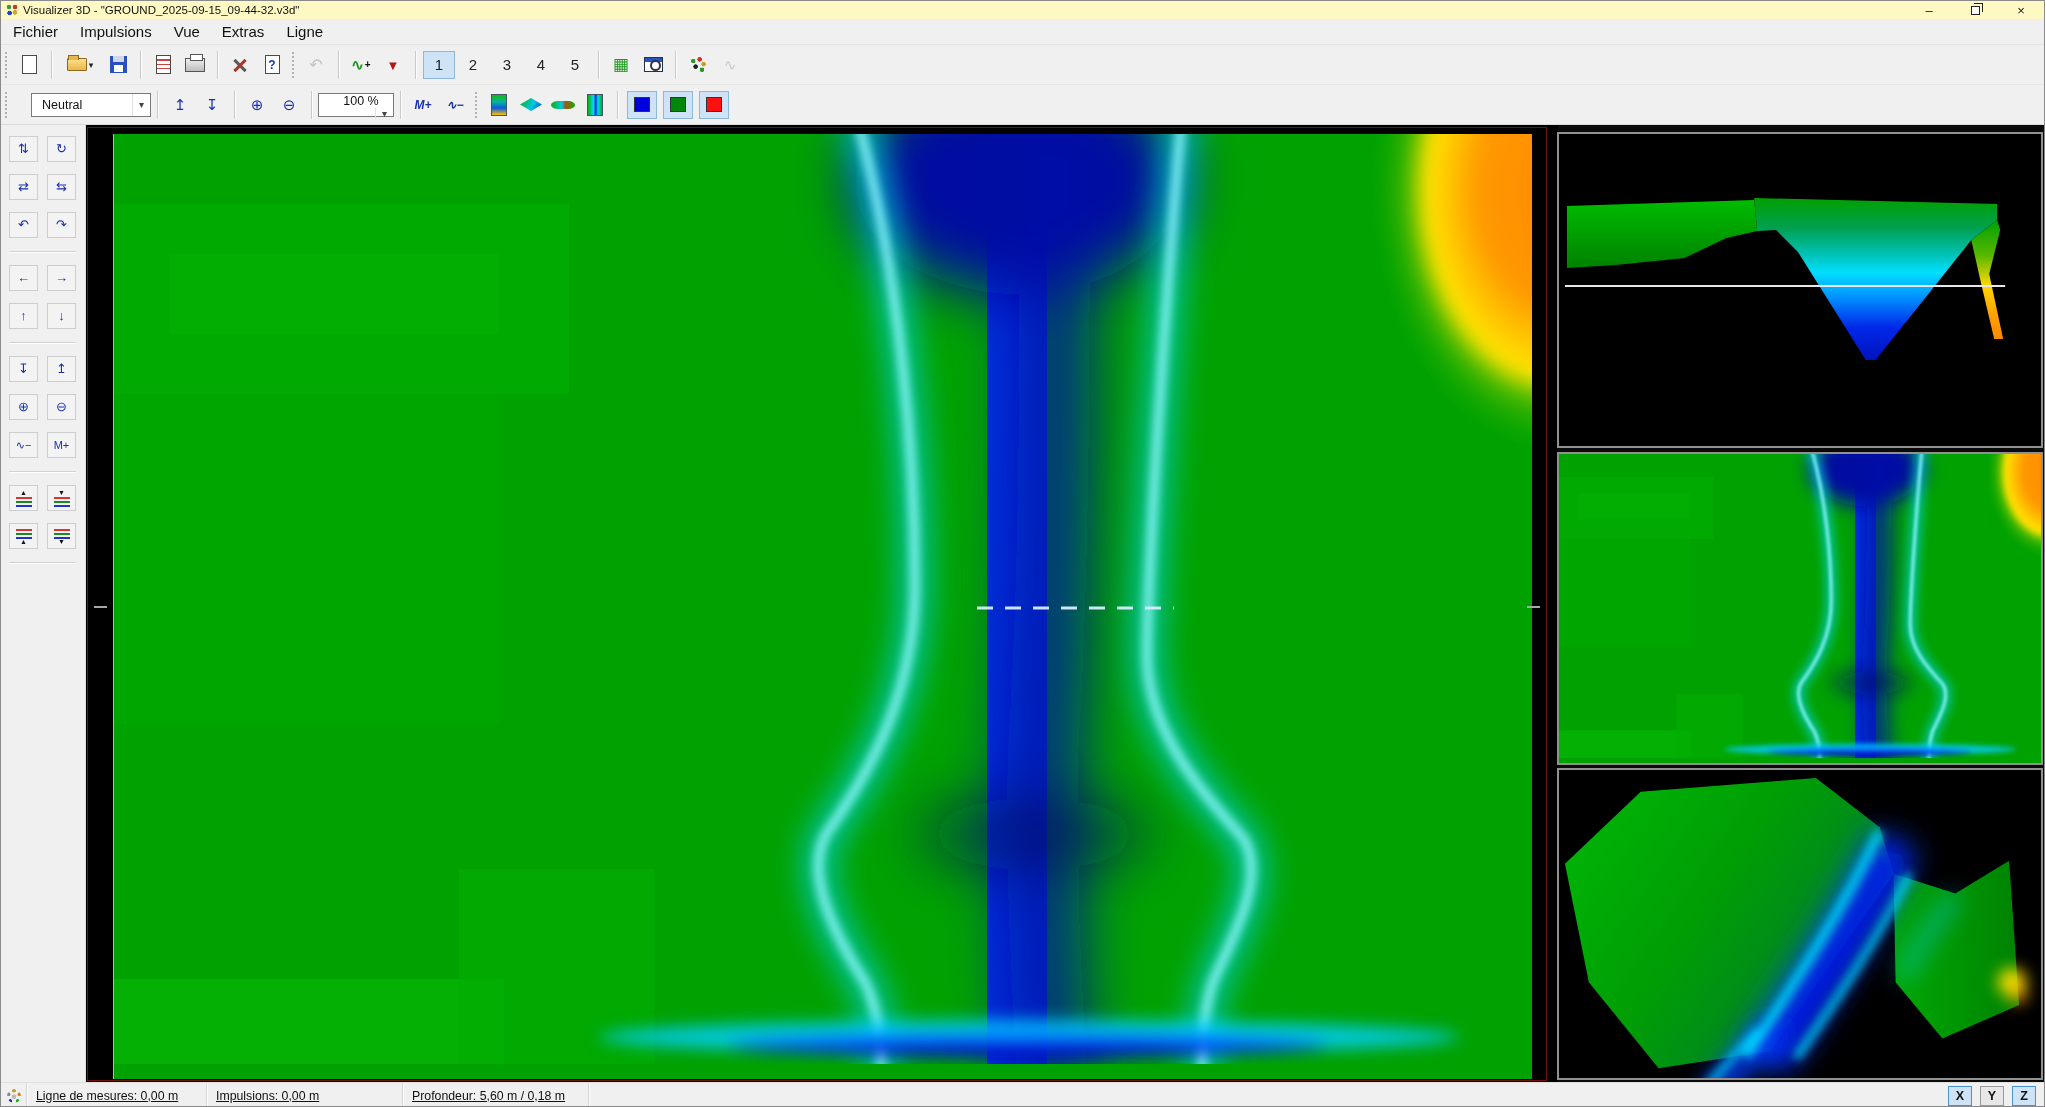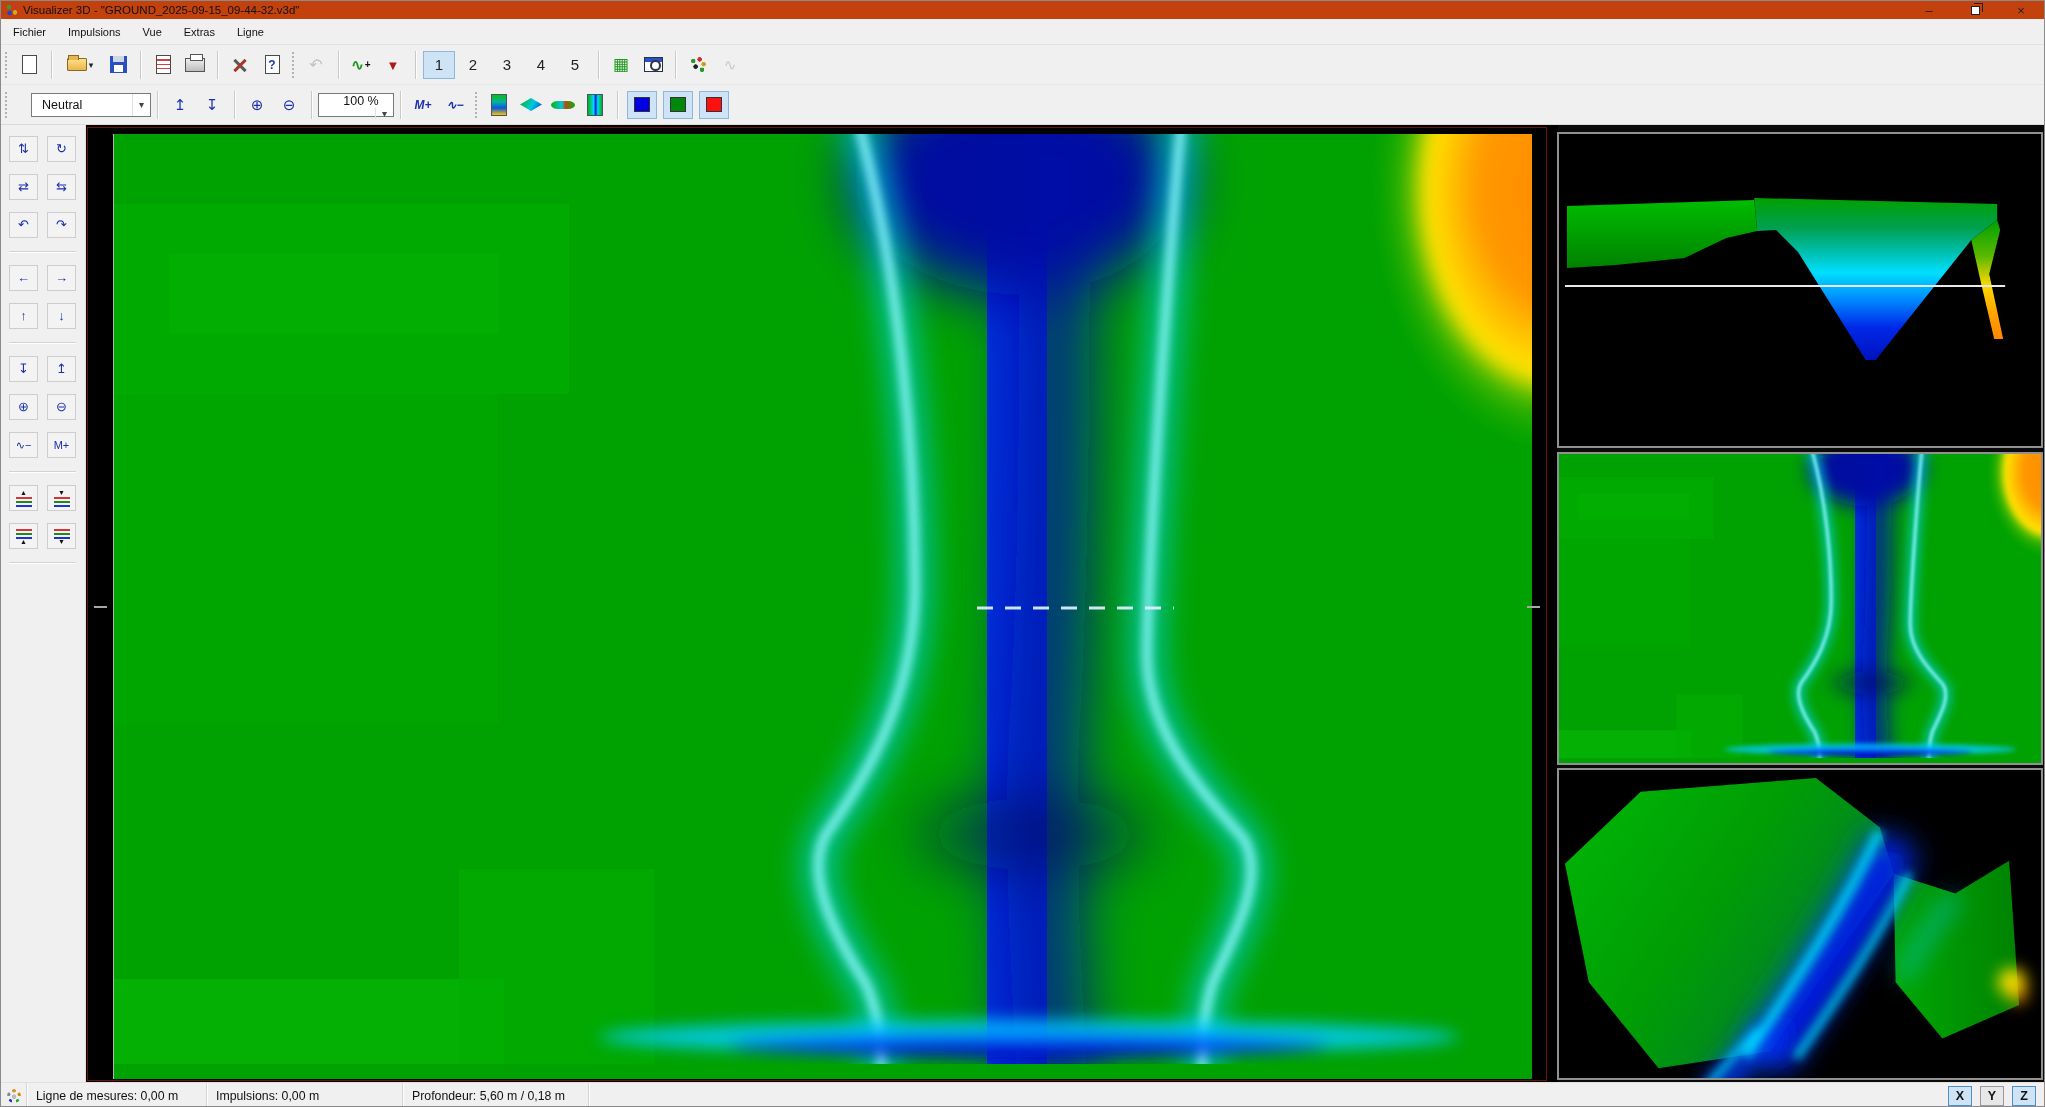"Visualizer 3D -" .titlebar { background: #c2410c -> #fef9c3 }
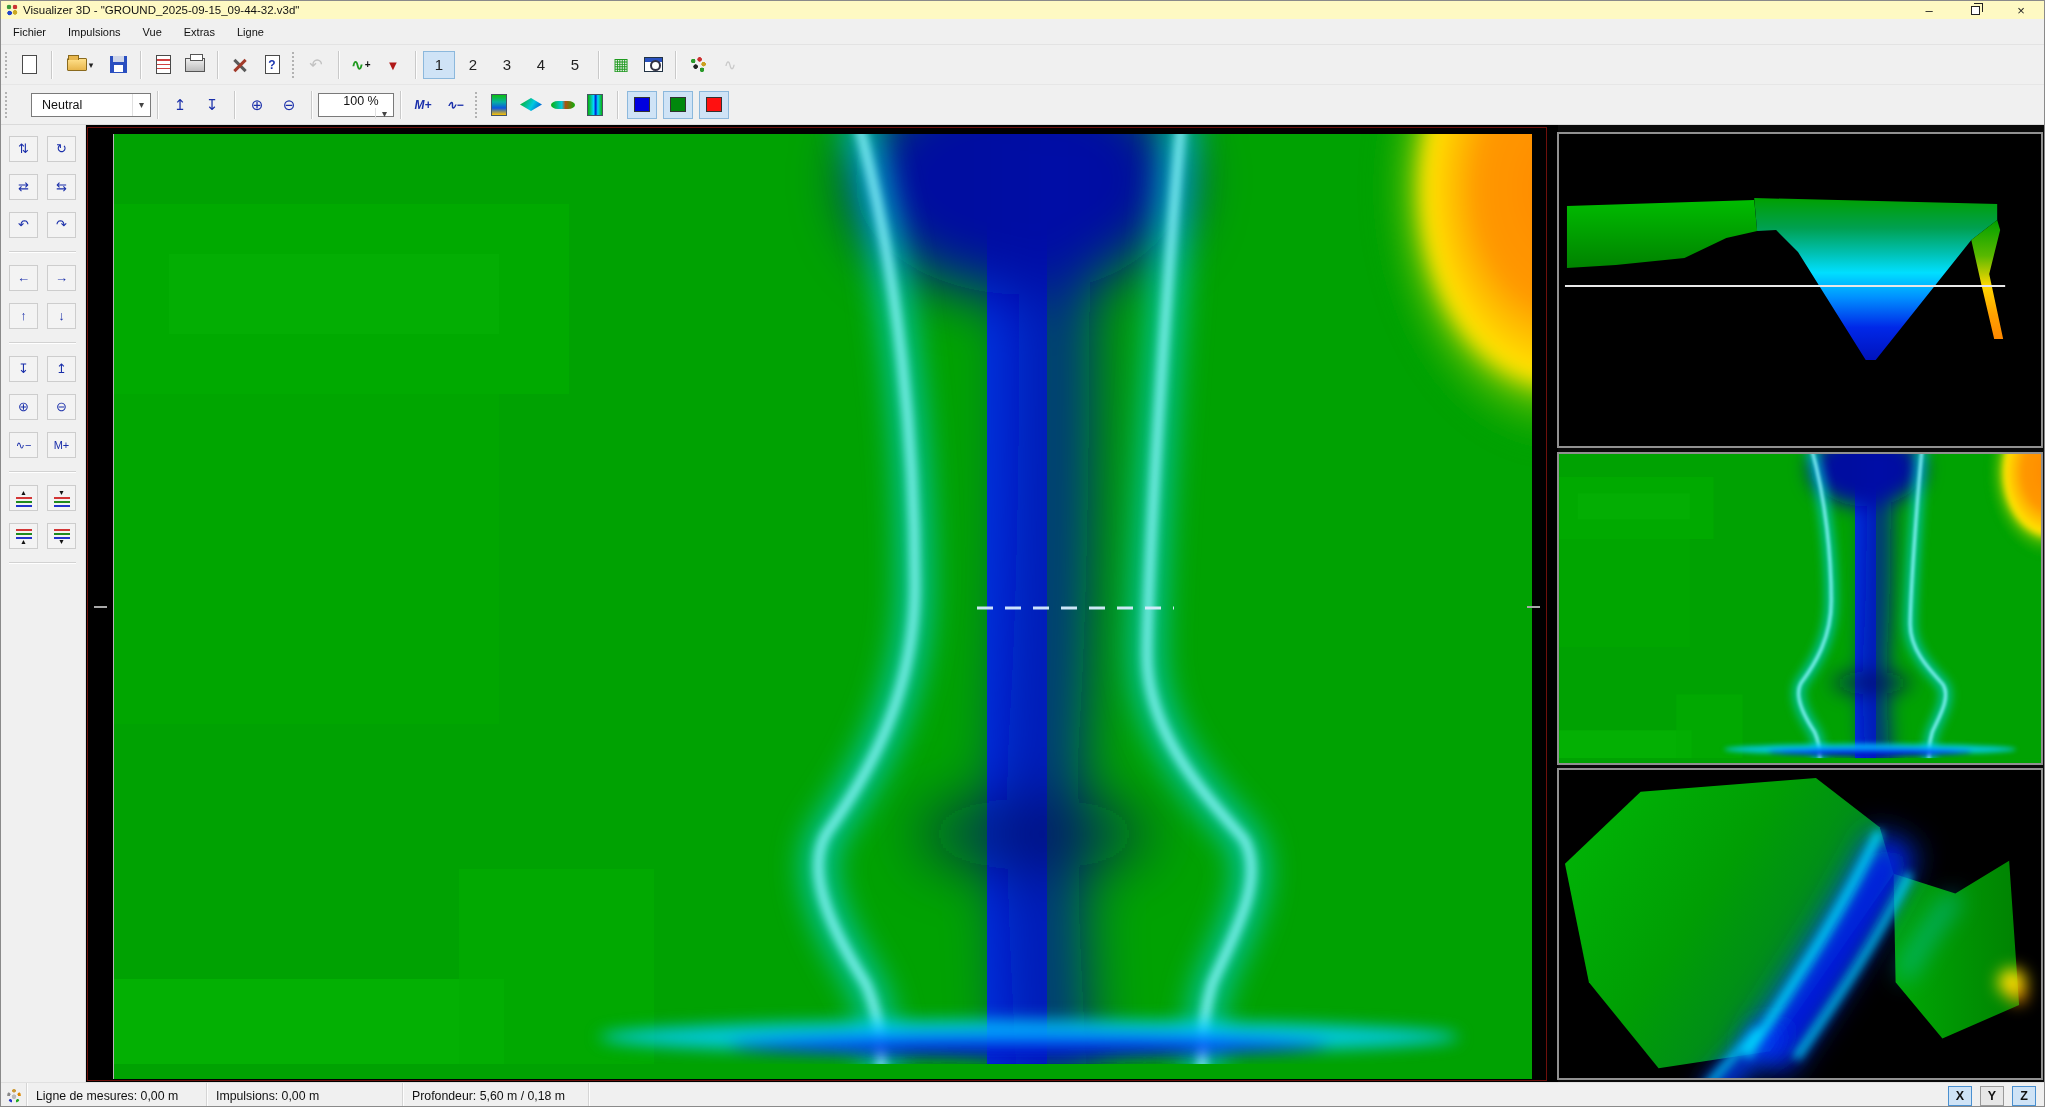"Fichier" .menubar { font-size: 11px -> 15px }
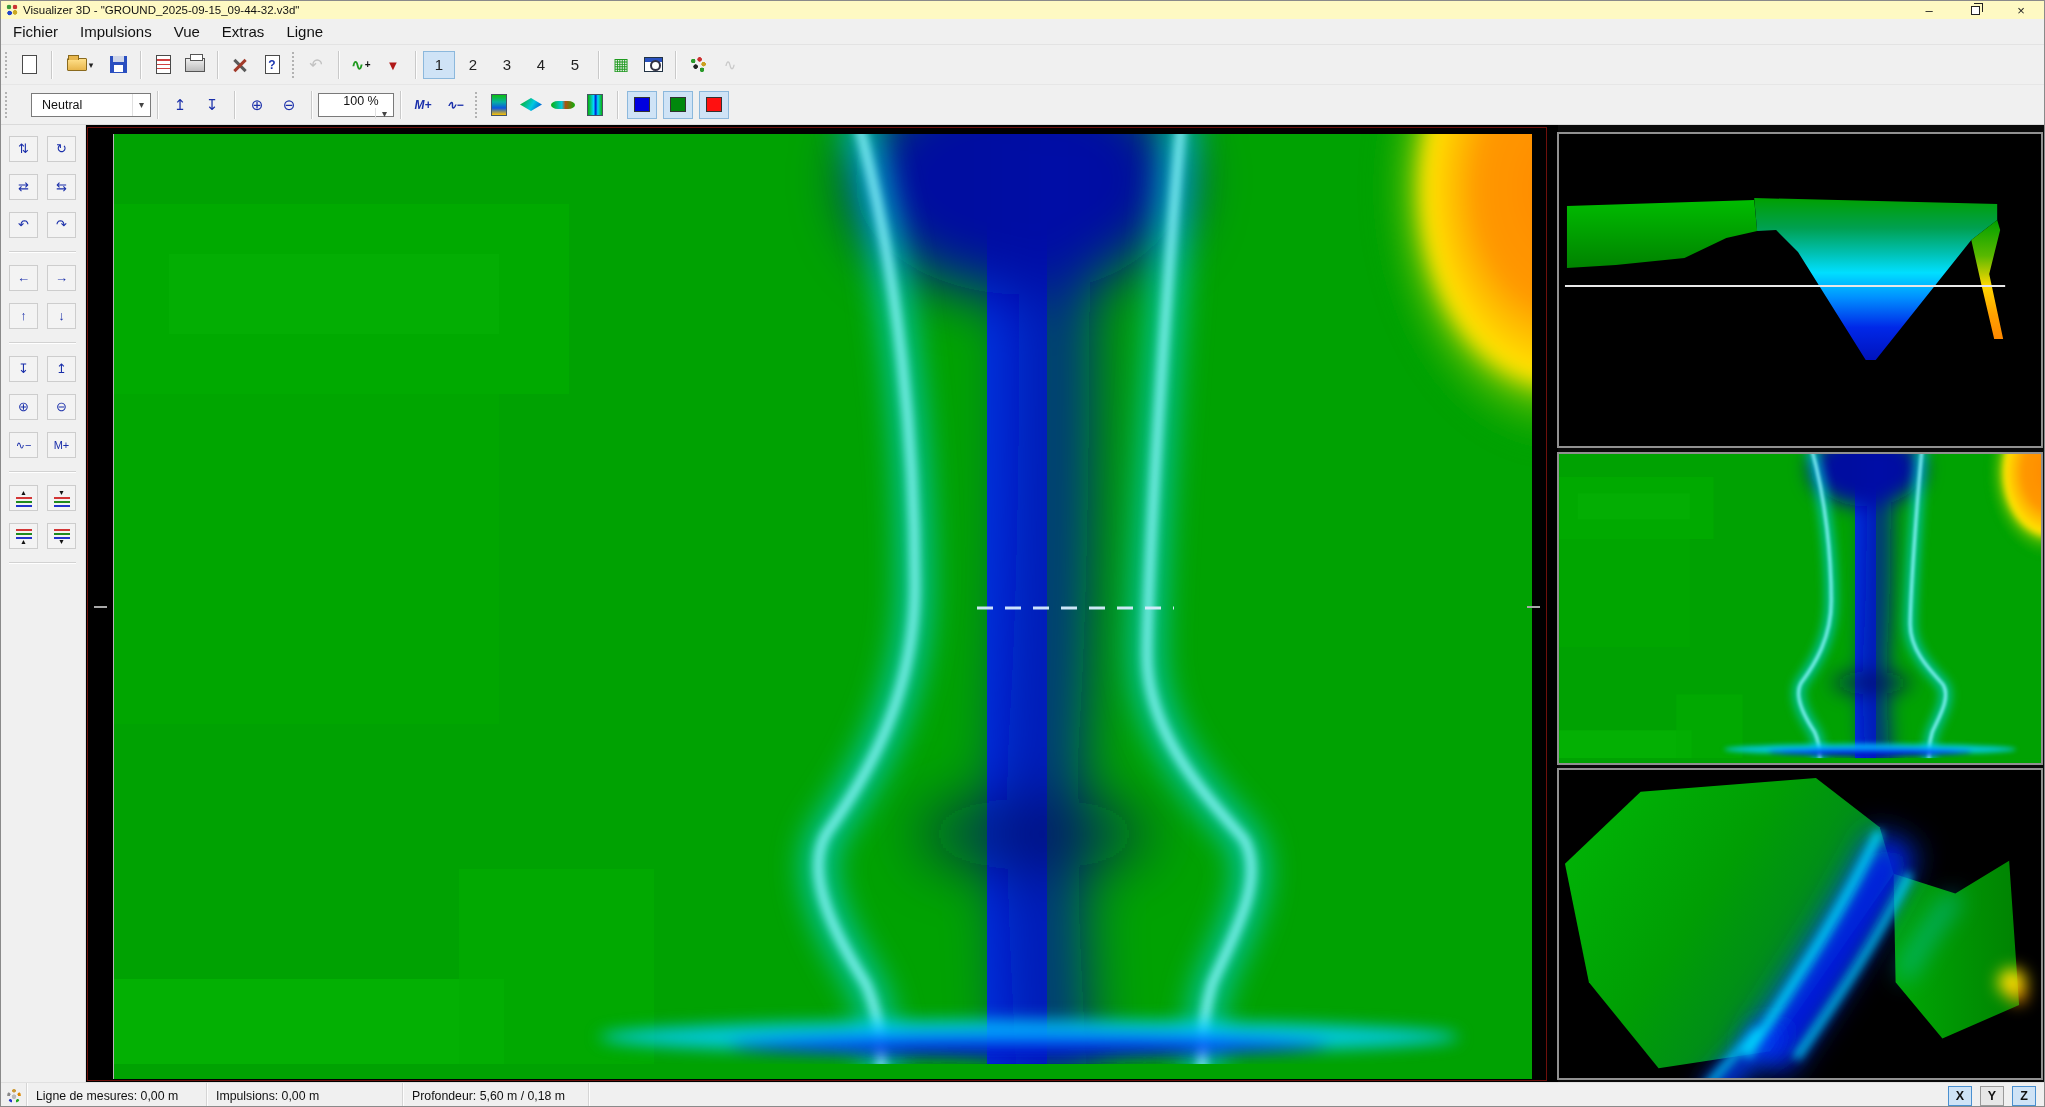"Ligne de mesures: 0,00 m" .st-cell { text-decoration: none -> underline }
